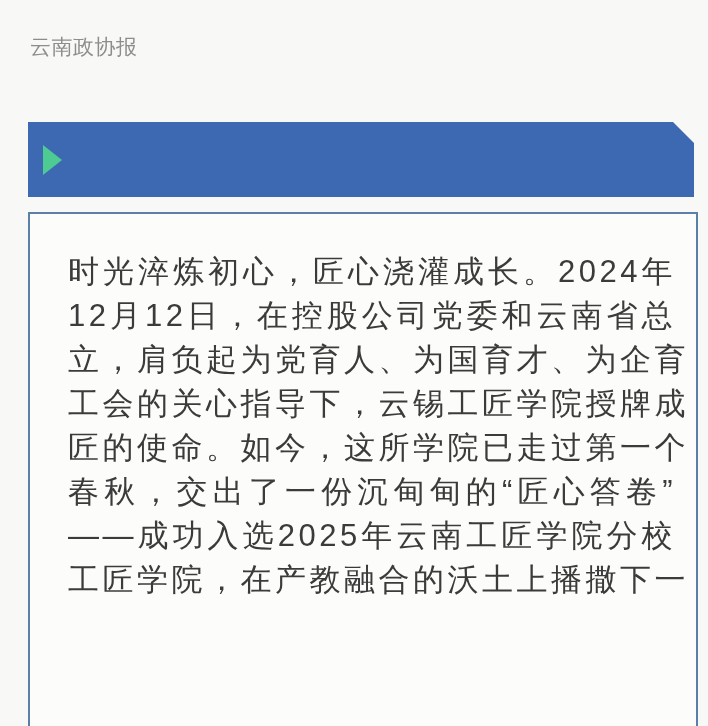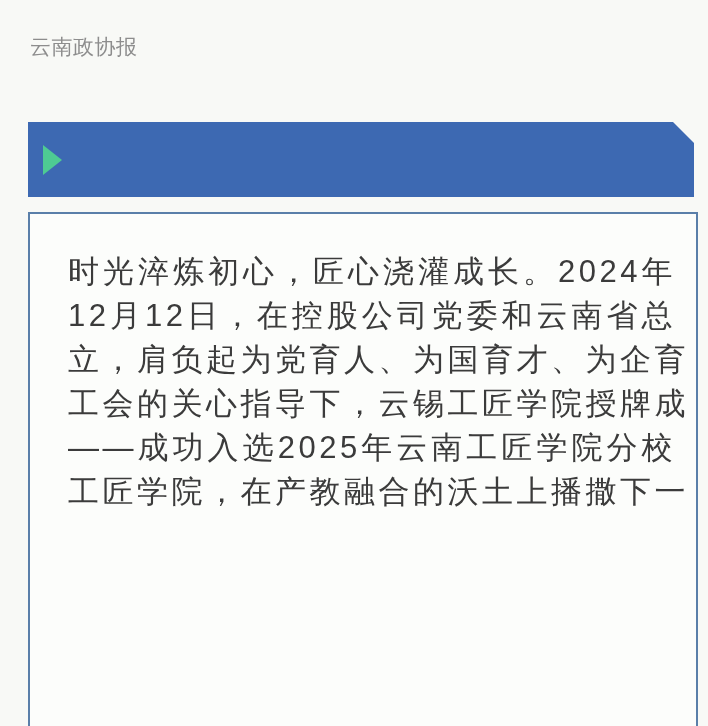"匠的使命。如今，这所学院已走过第一个" div.line { html: none -> <div>匠的使命。如今，这所学院已走过第一个</div> }
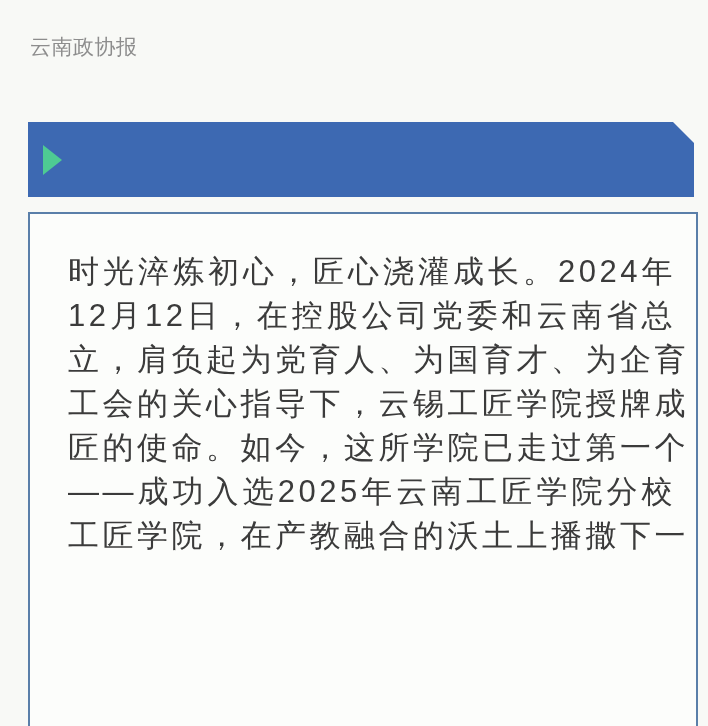"春秋，交出了一份沉甸甸的“匠心答卷”" div.line { html: none -> <div>春秋，交出了一份沉甸甸的“匠心答卷”</div> }
